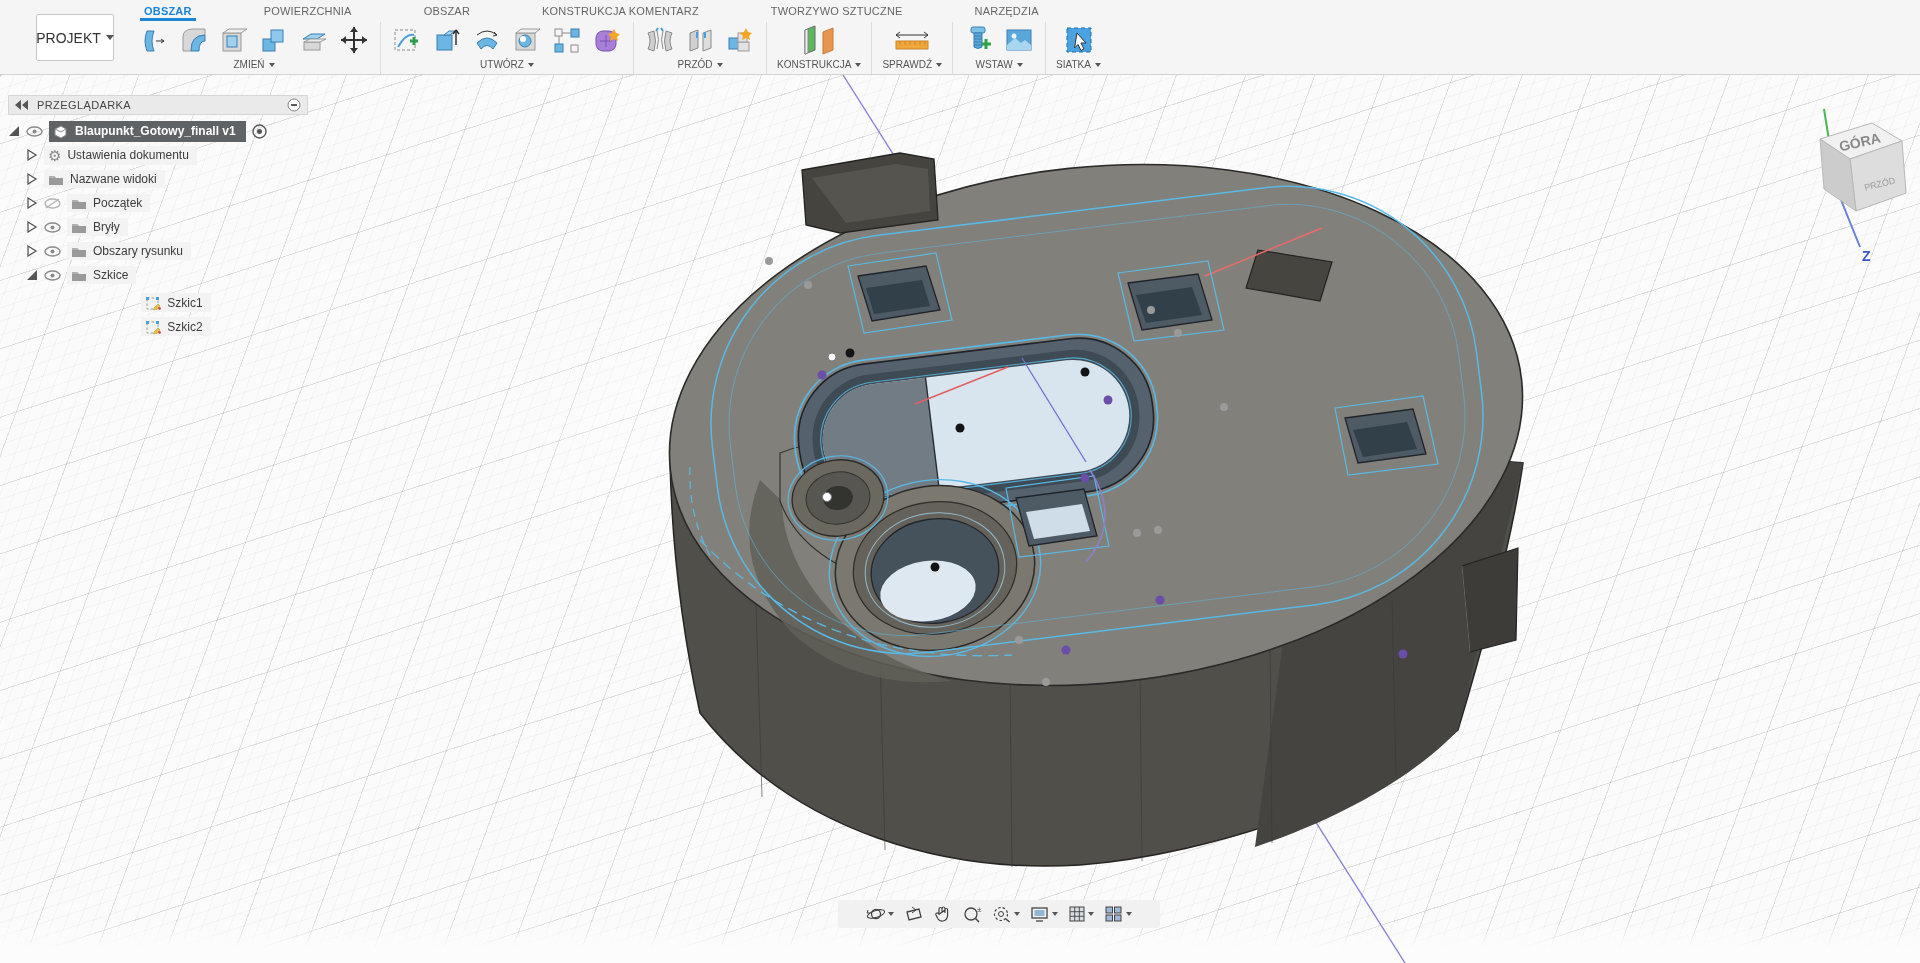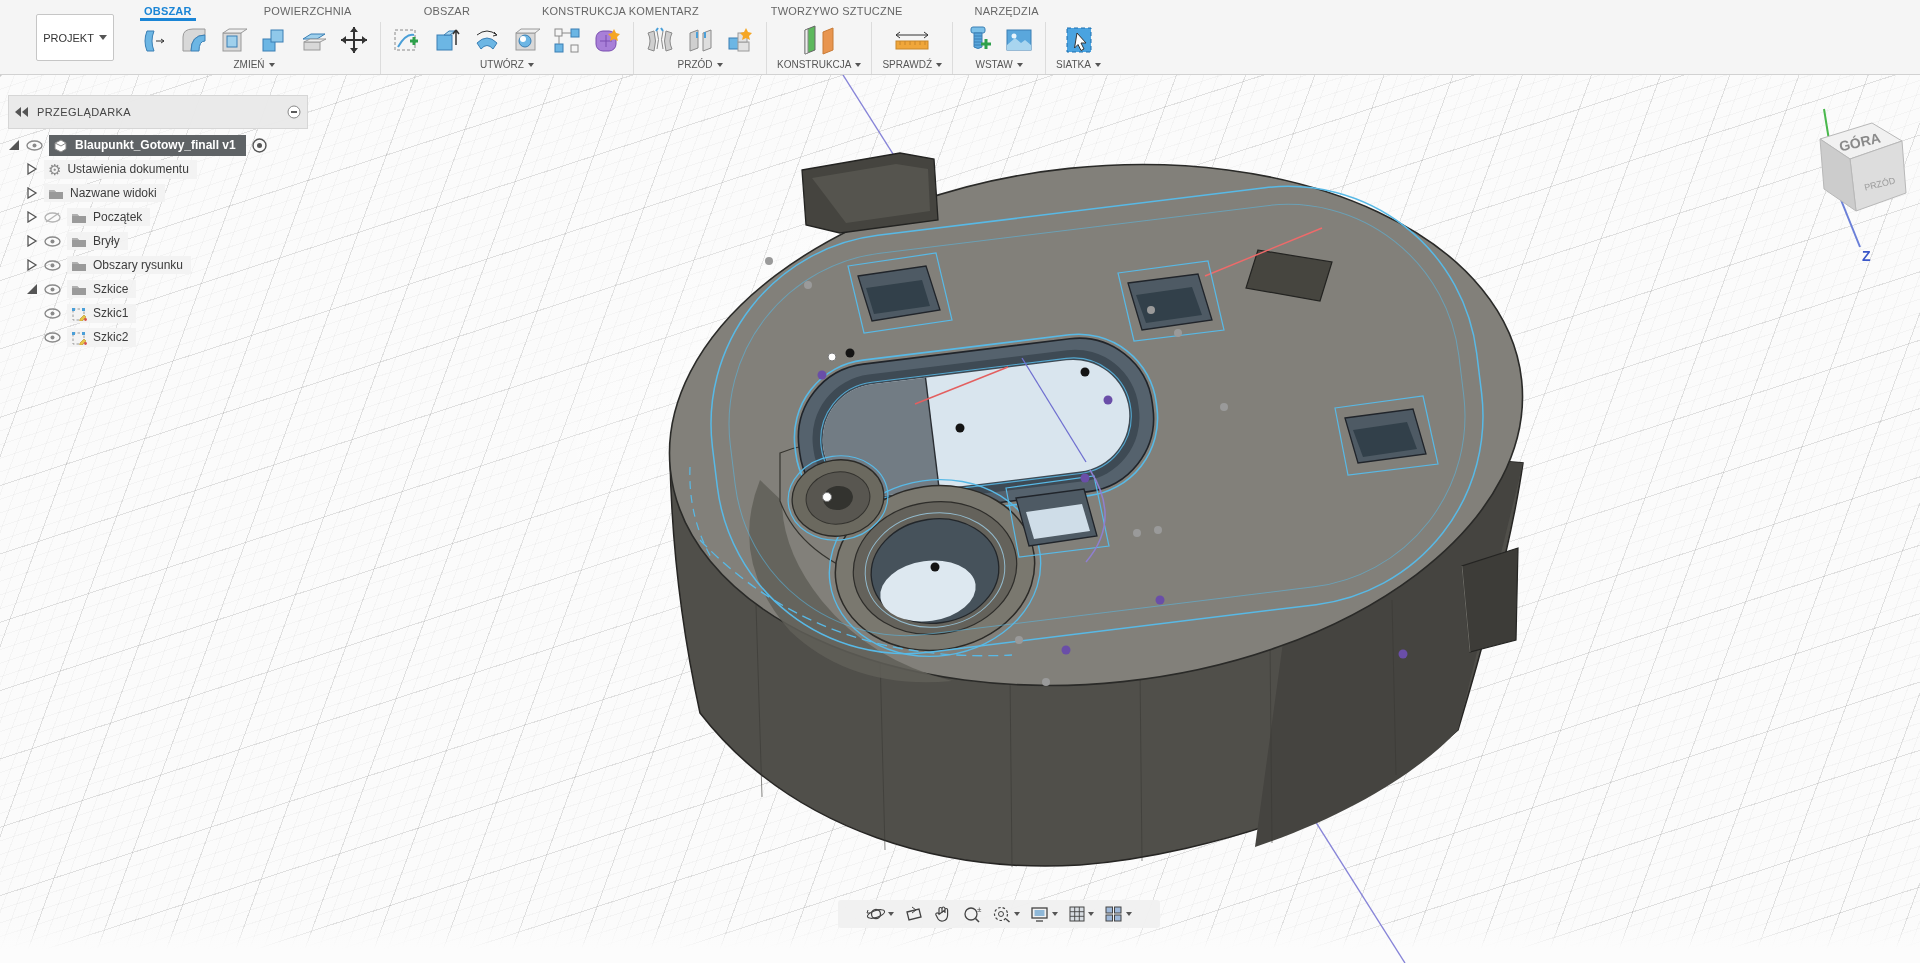"PROJEKT" .project-btn { font-size: 11px -> 14px }
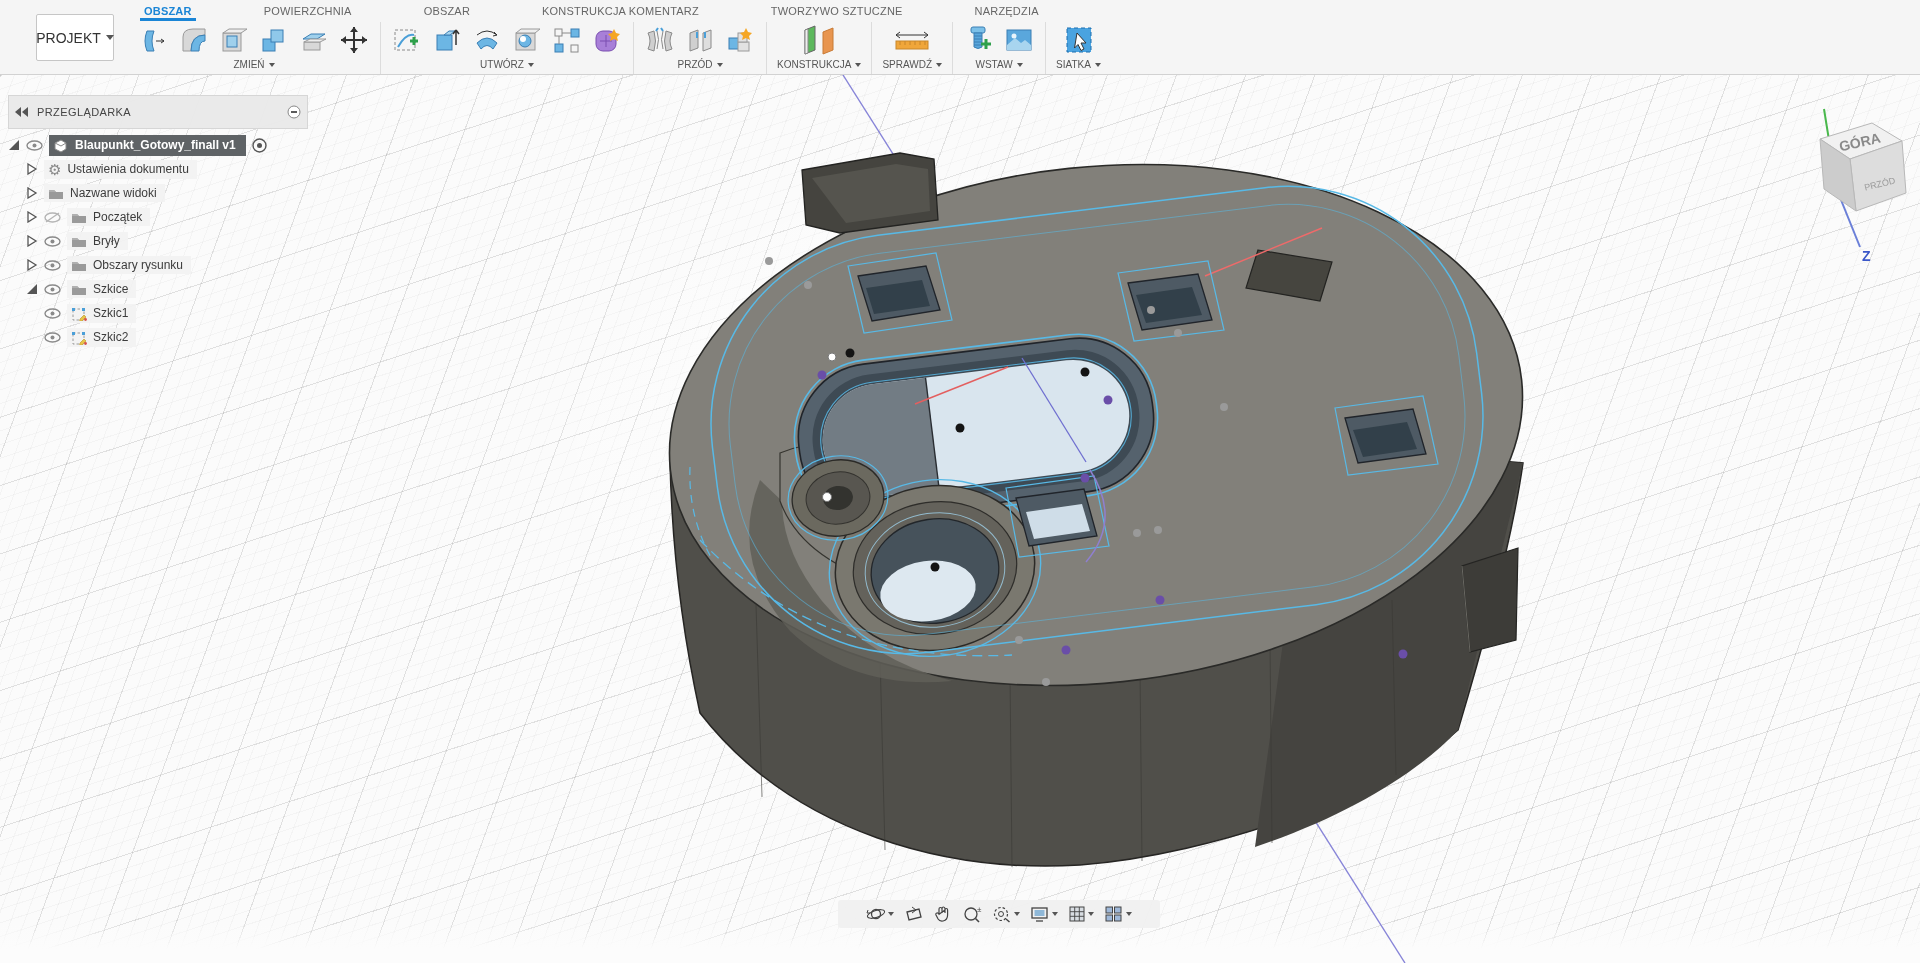"PRZEGLĄDARKA" .browser-header { height: 34px -> 20px }
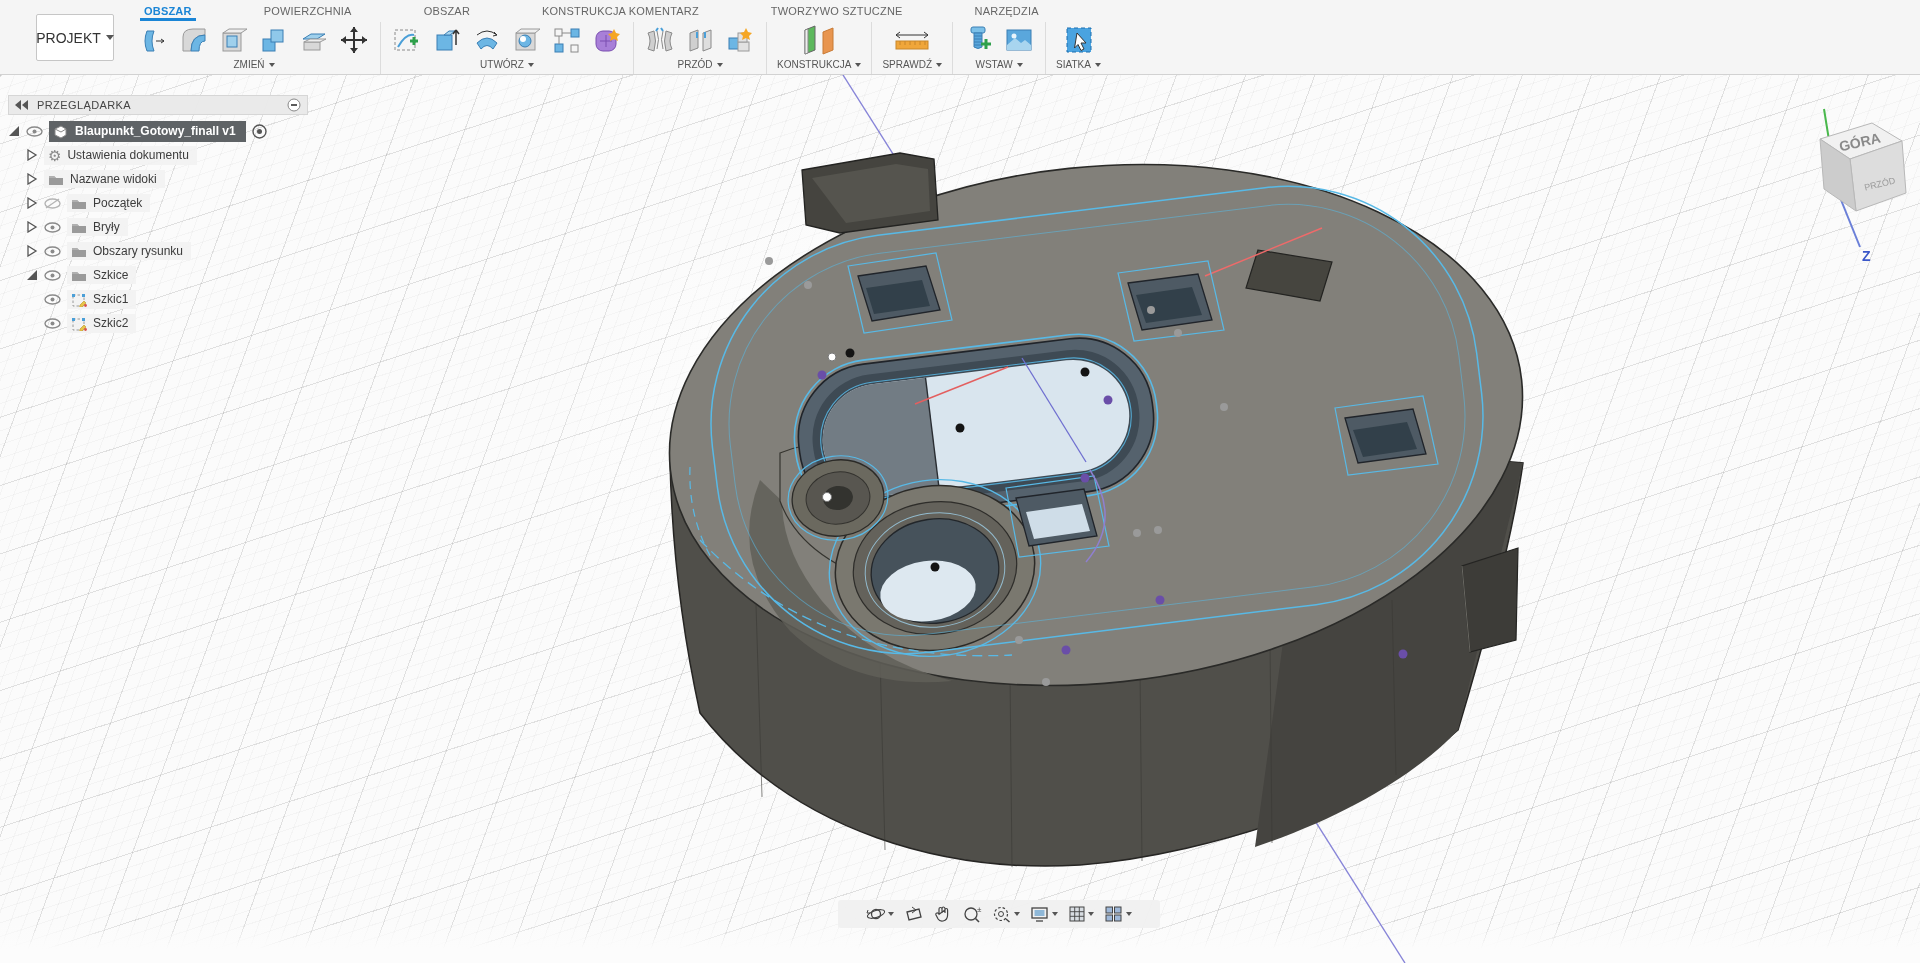"Szkic1" .indent2 { flex-direction: none -> column }
